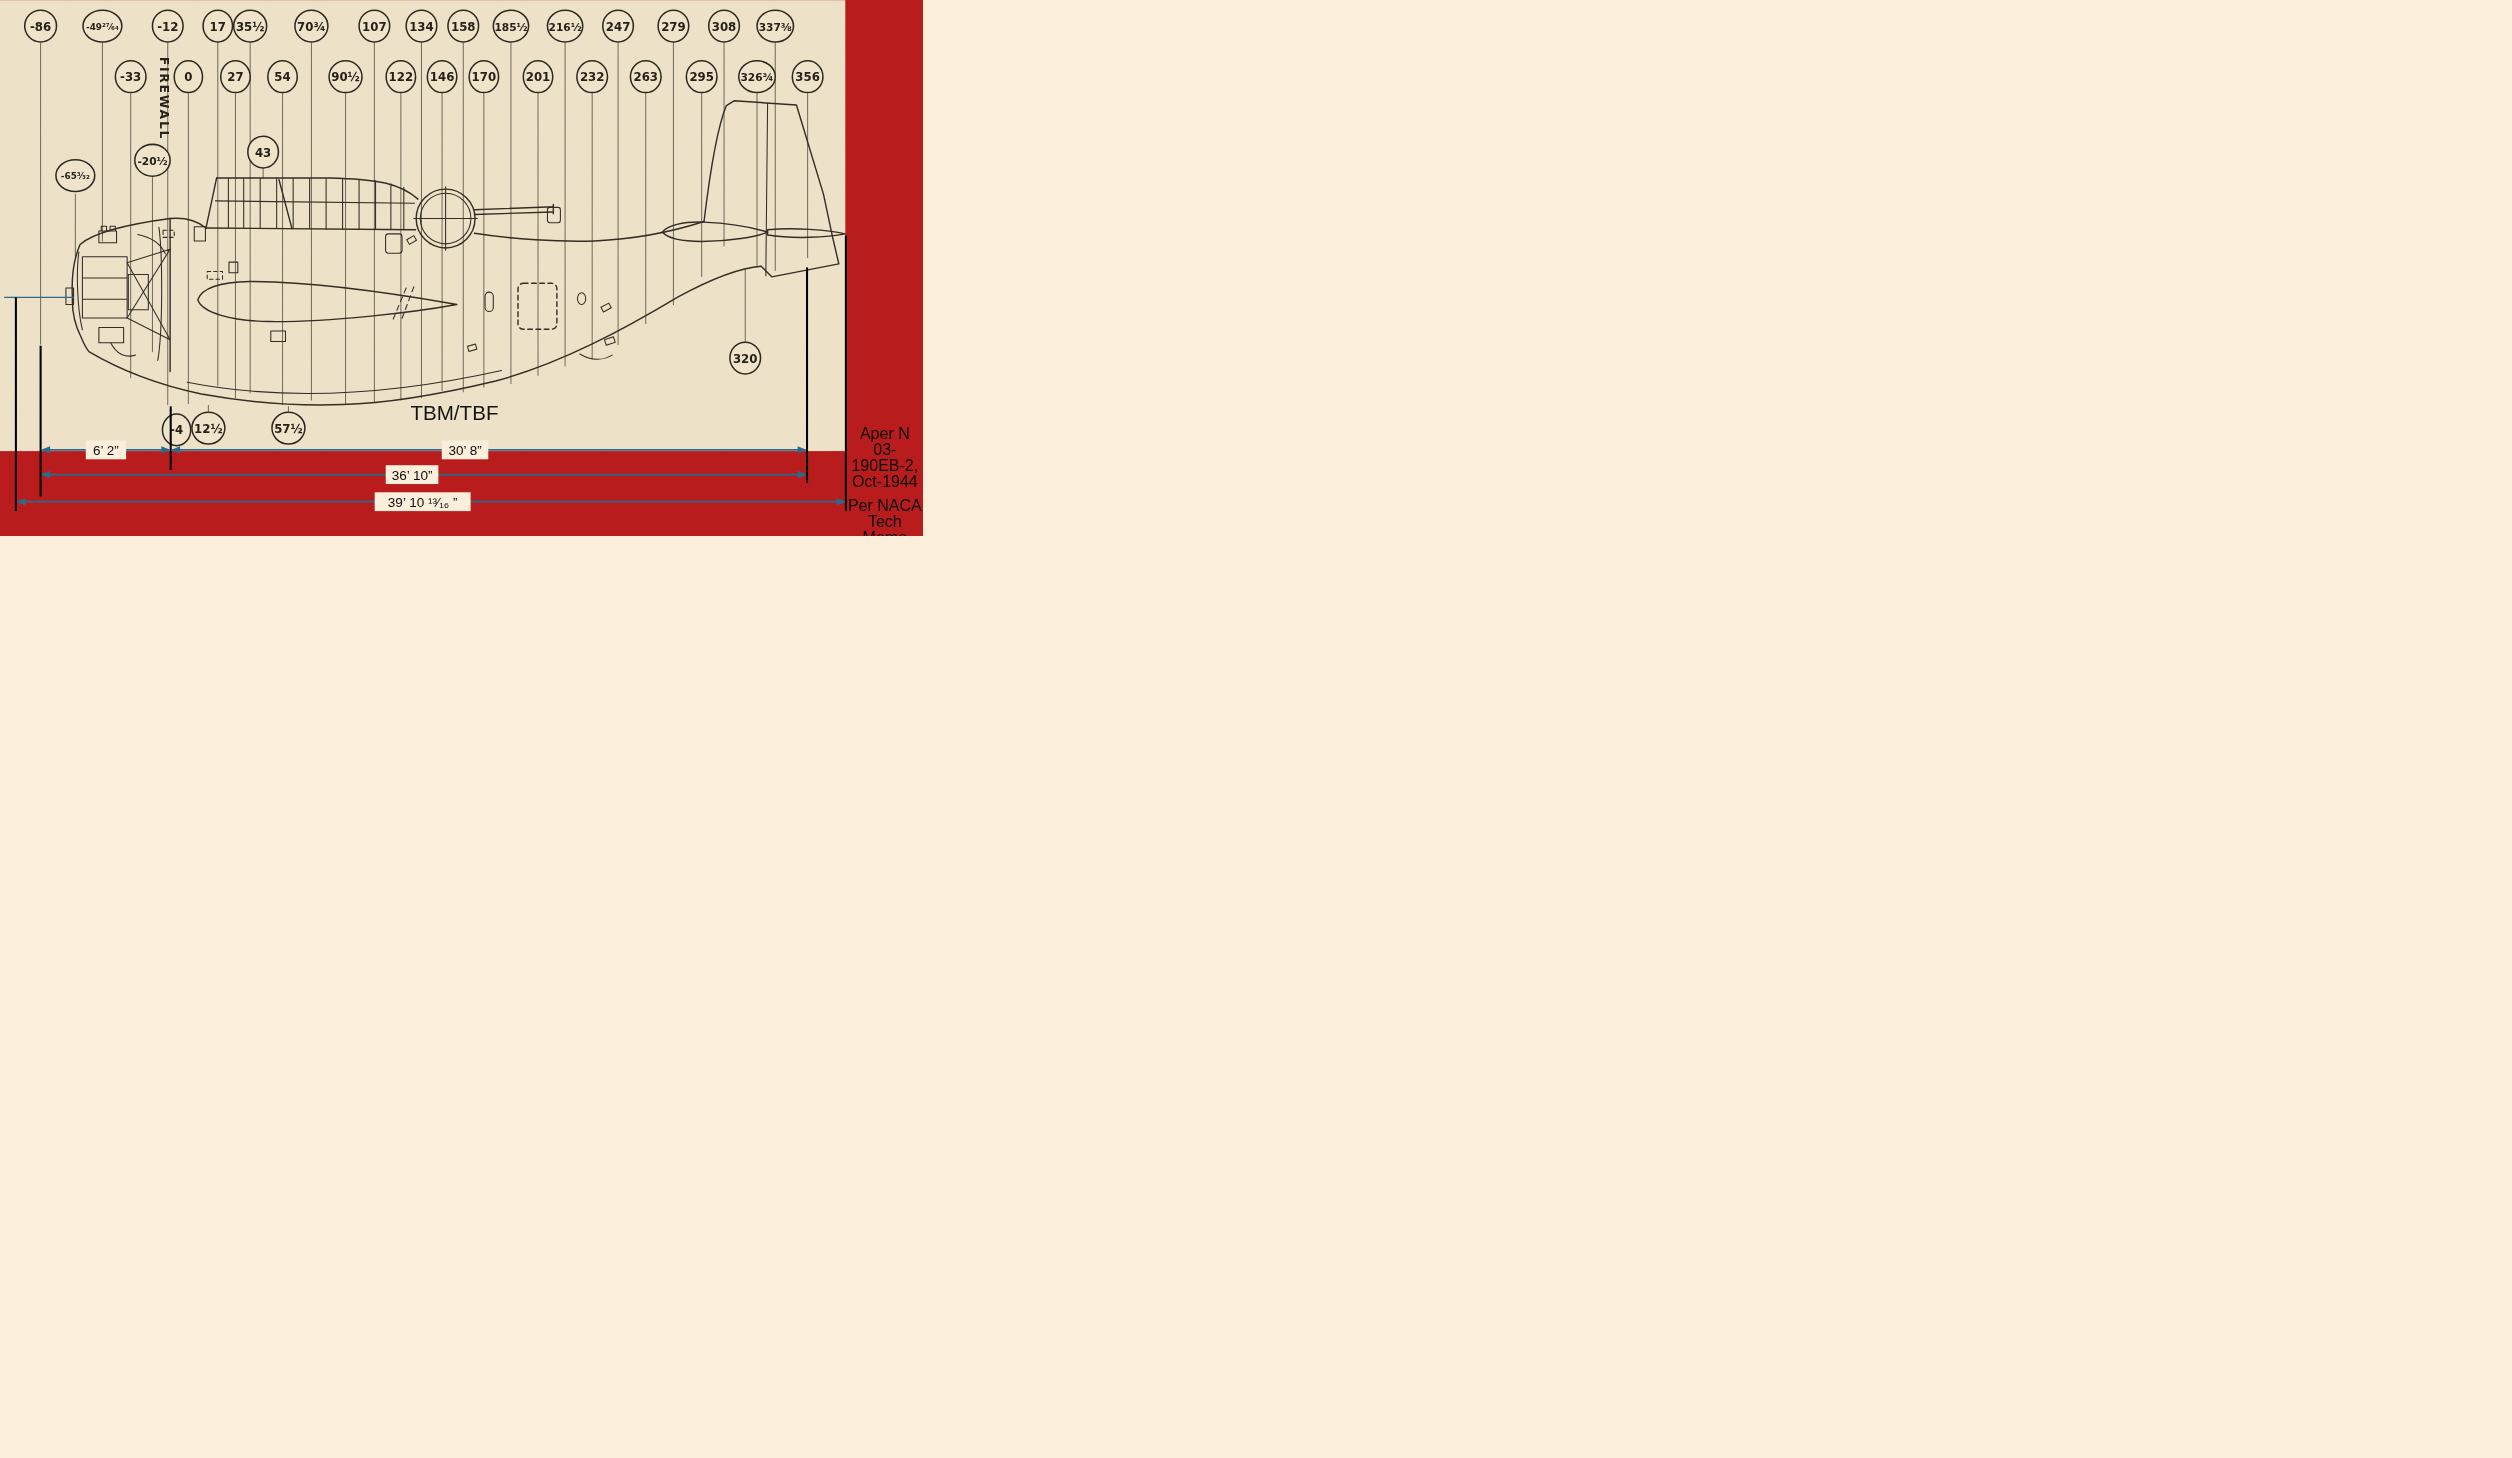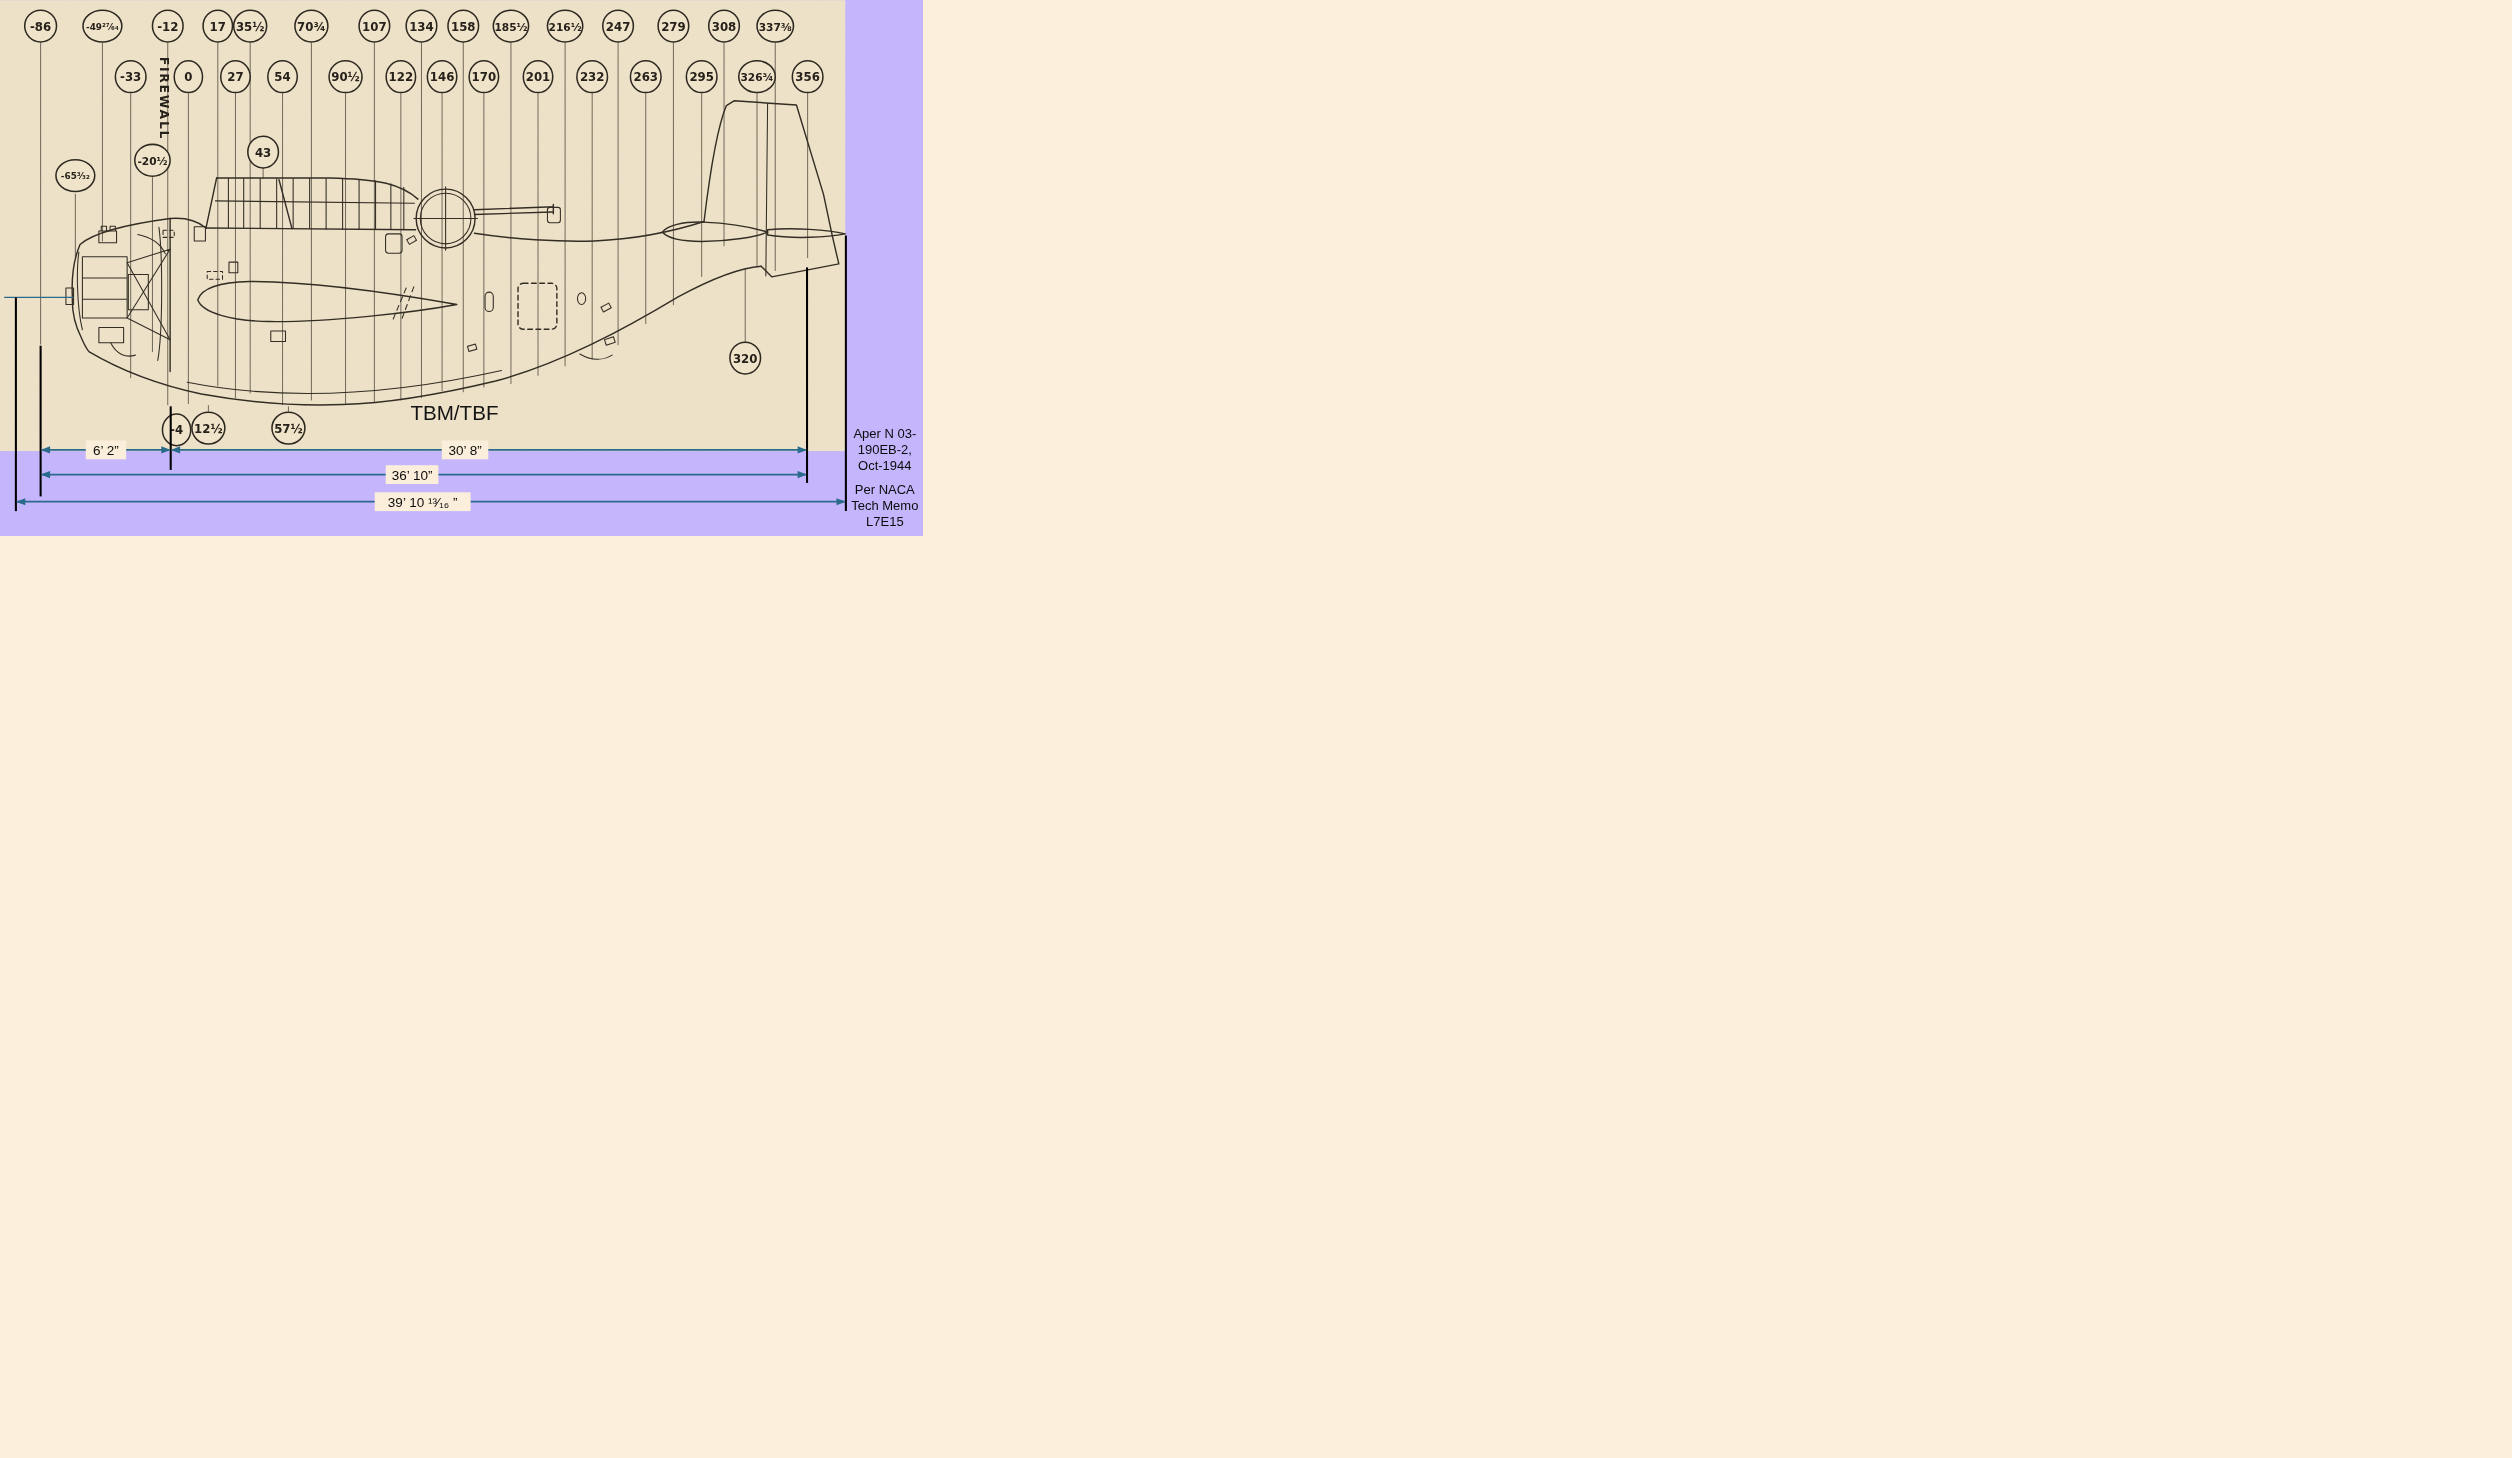"-86" .stage { background: #c4b5fd -> #b91c1c }
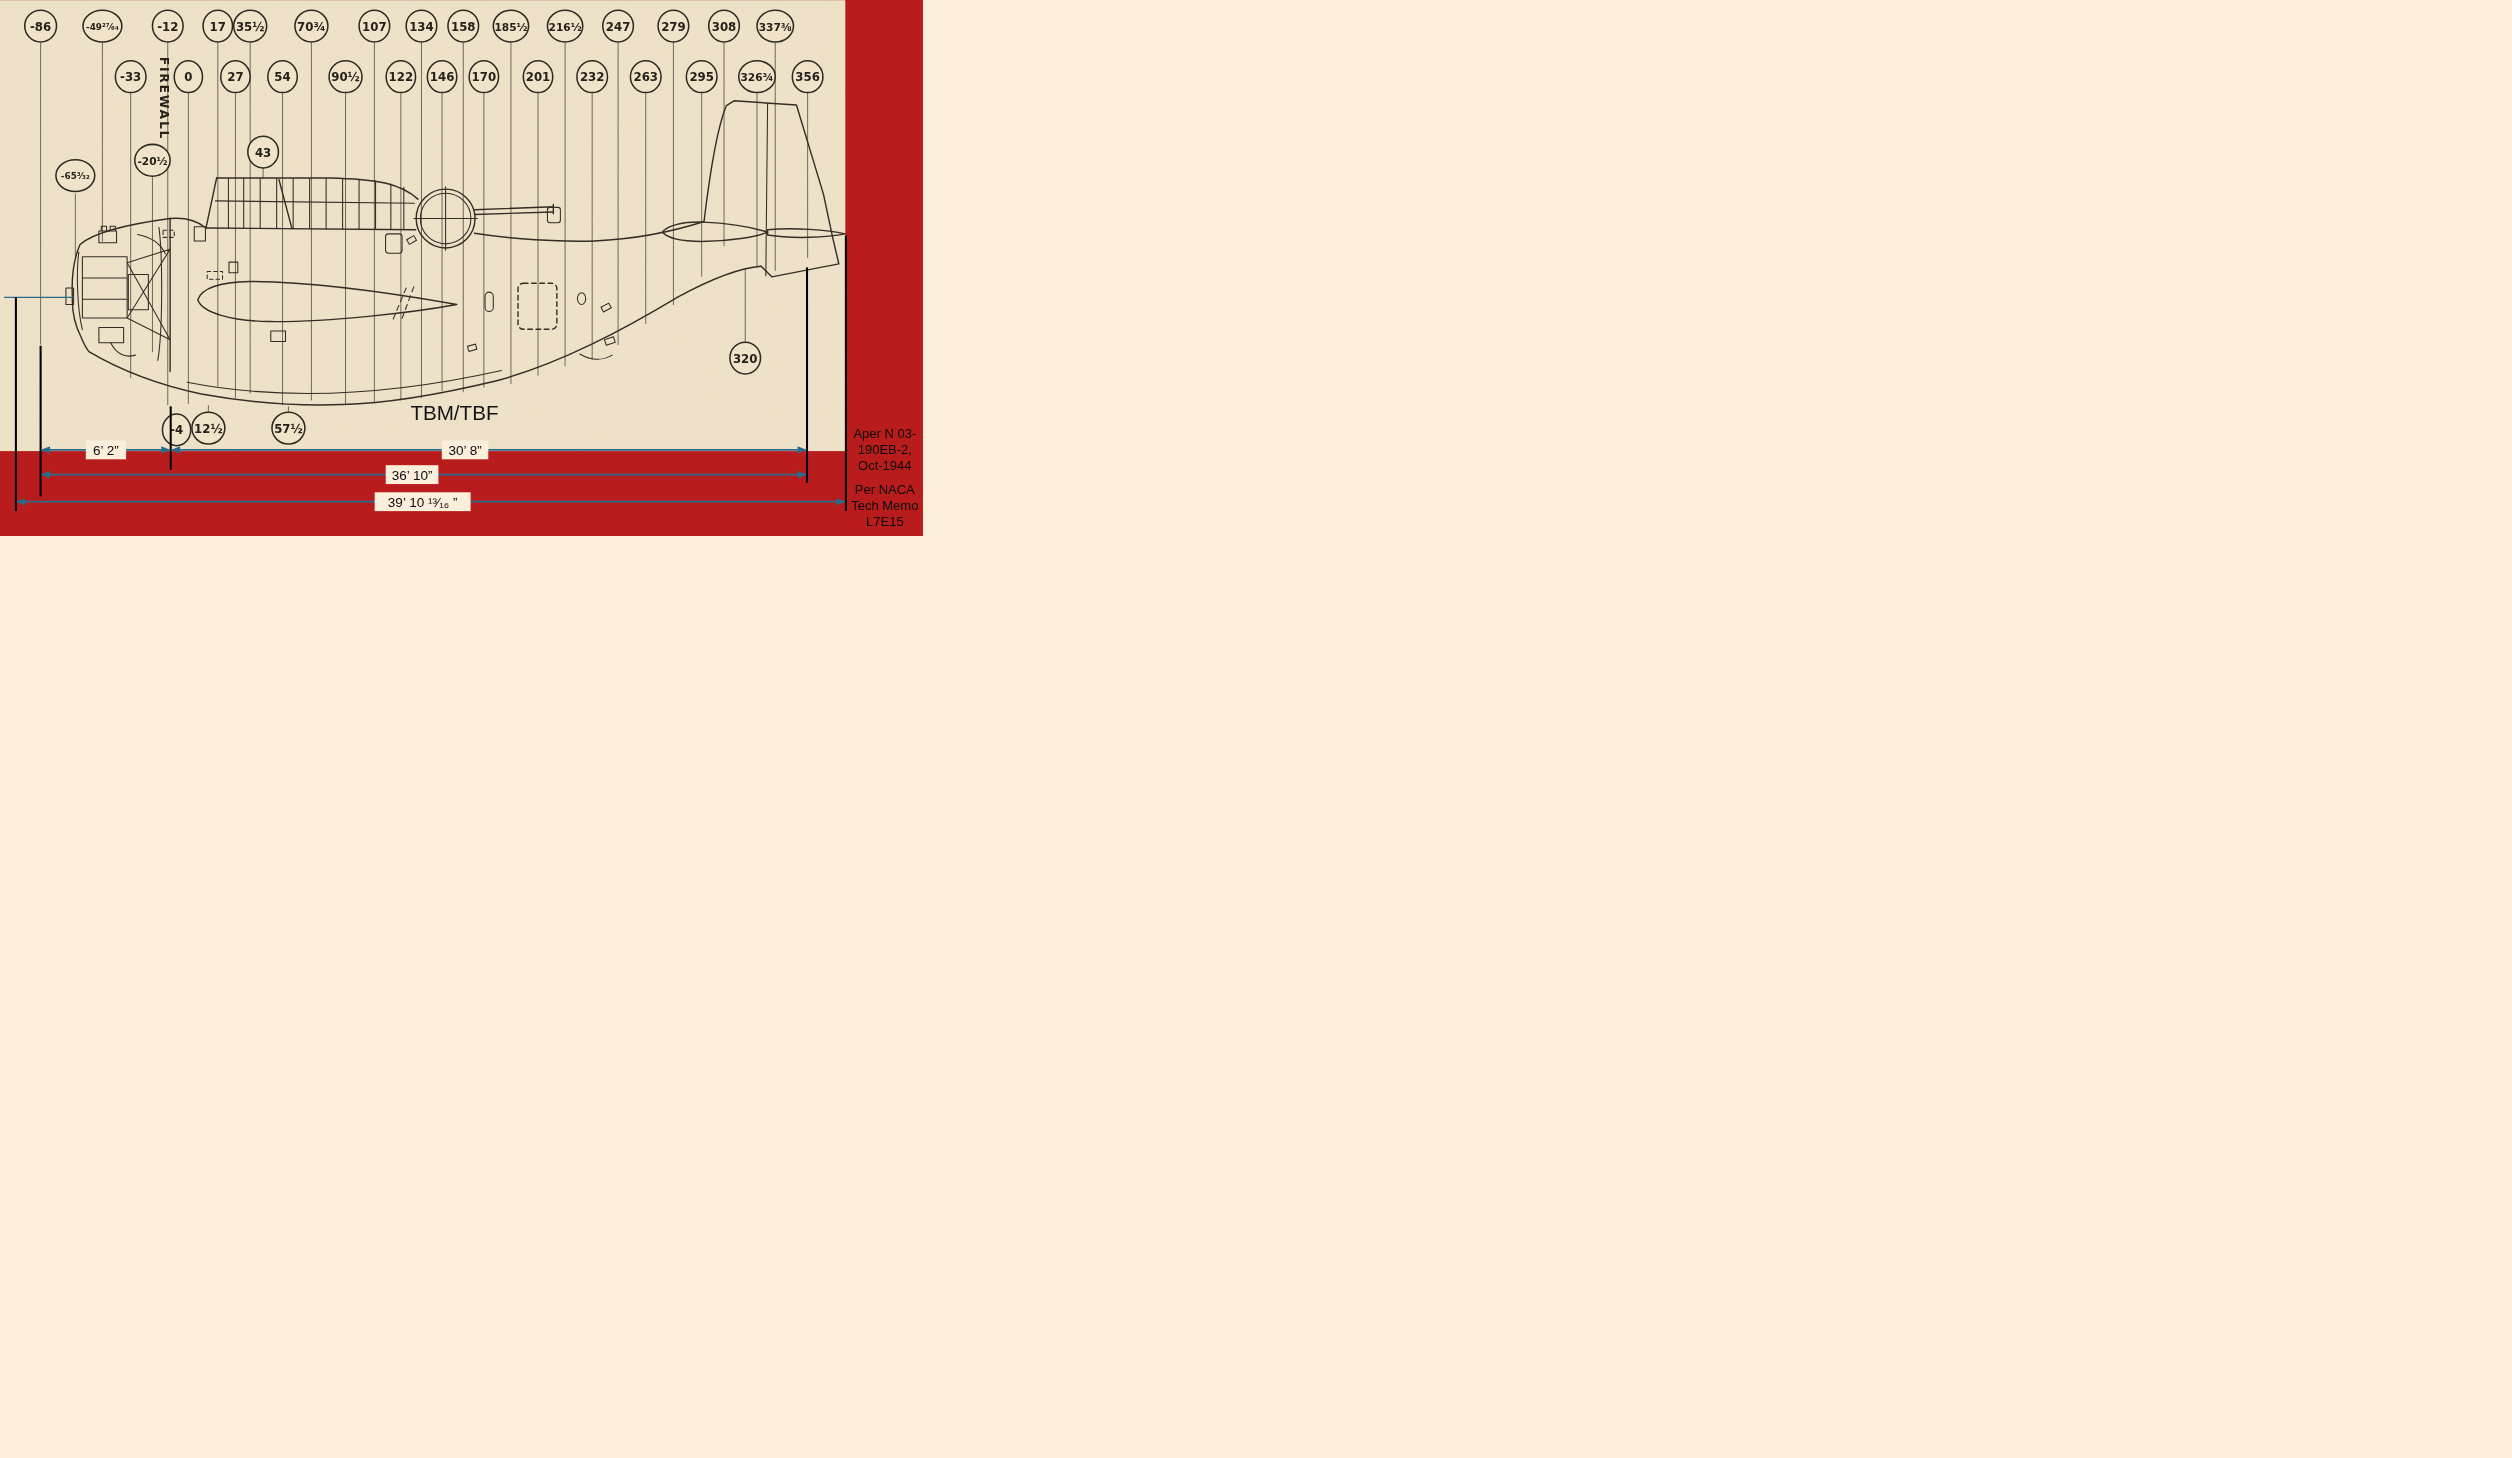"Aper N 03-" .sidenote { font-size: 13px -> 16px }
